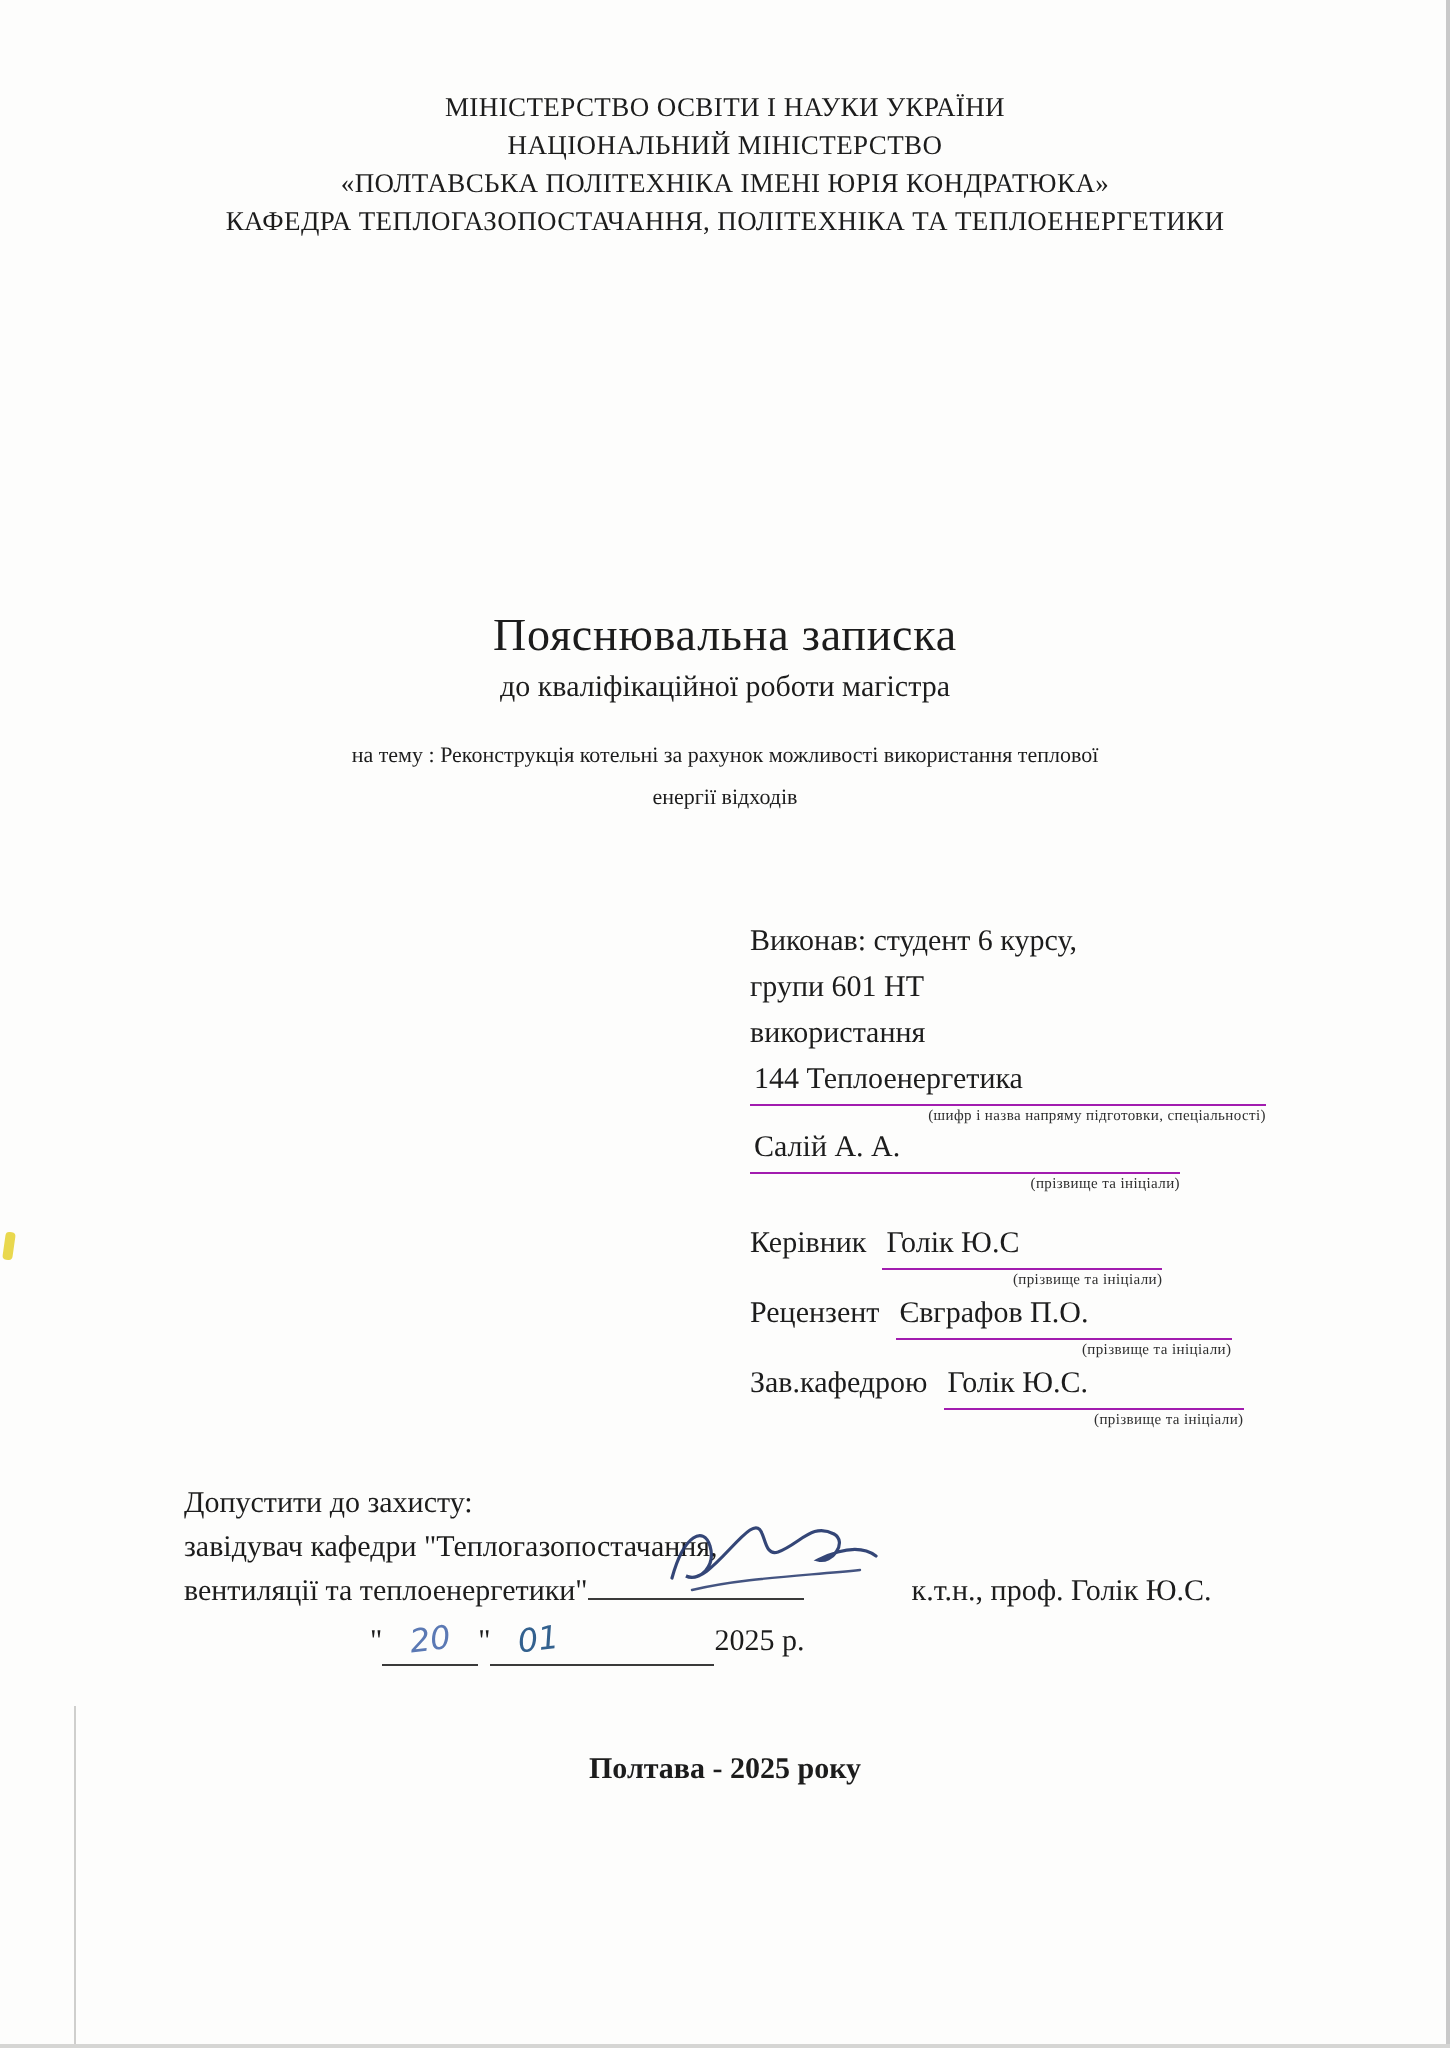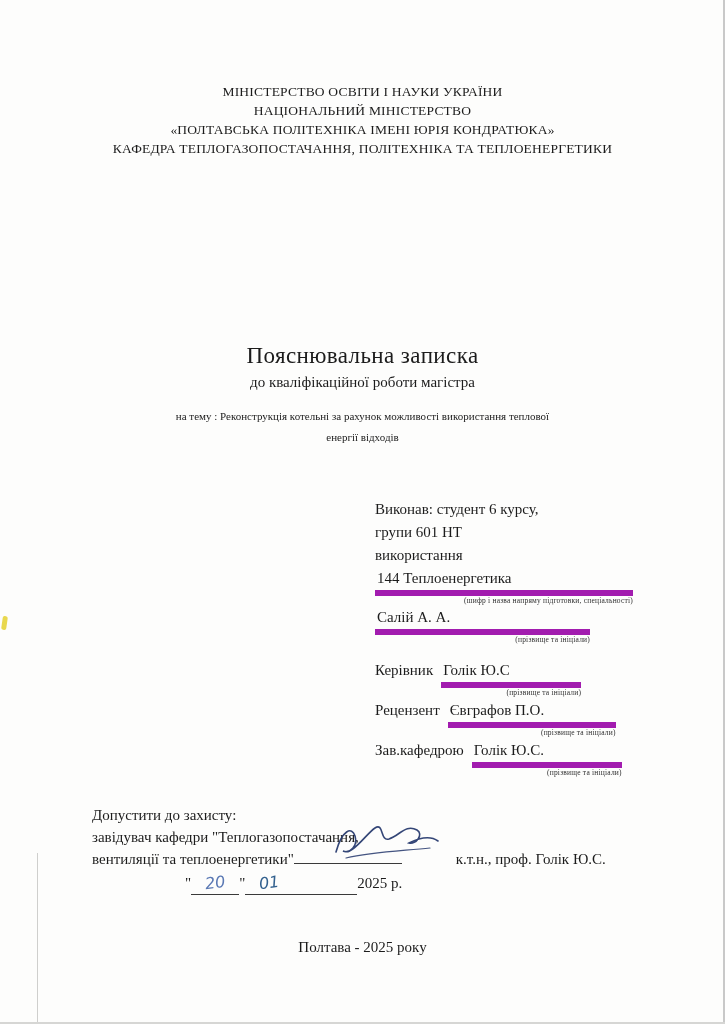"МІНІСТЕРСТВО ОСВІТИ І НАУКИ УКРАЇНИ" .header { padding-top: 82px -> 44px }
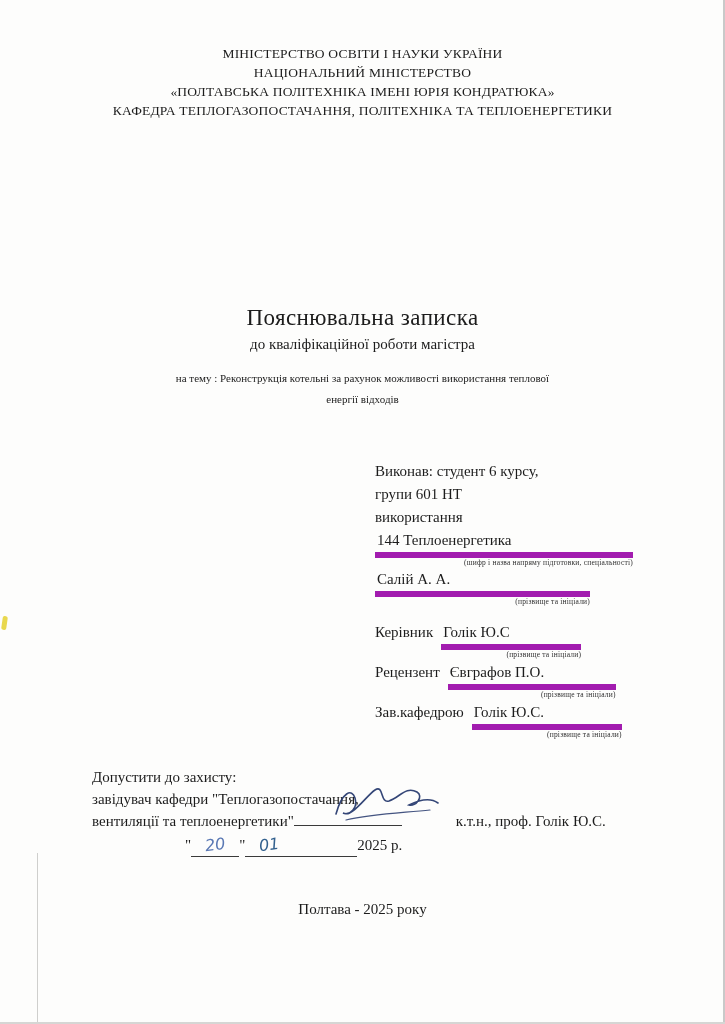"144 Теплоенергетика" .uline { border-bottom: 6px solid #a21caf -> 1px solid #a21caf }
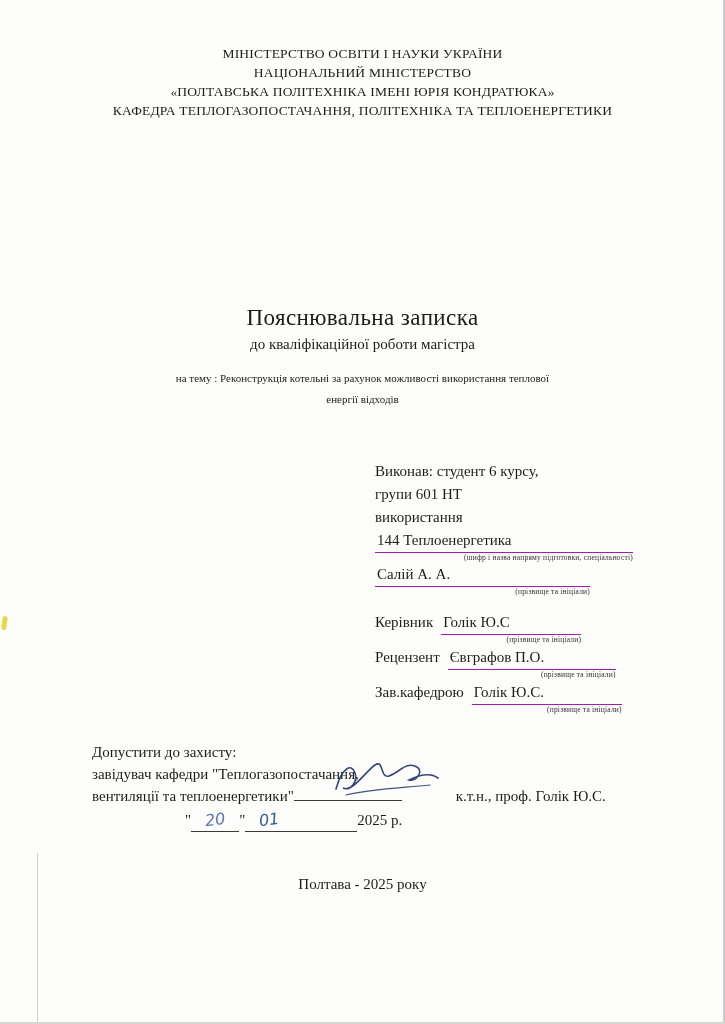"Полтава - 2025 року" .footer { font-weight: none -> bold }
